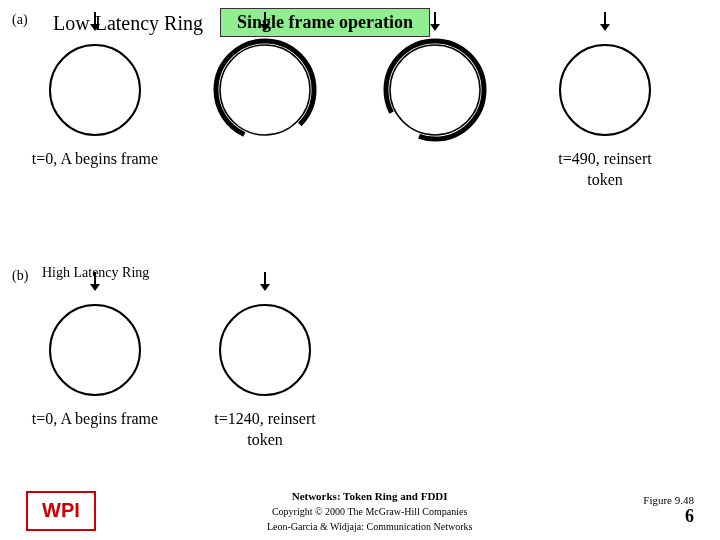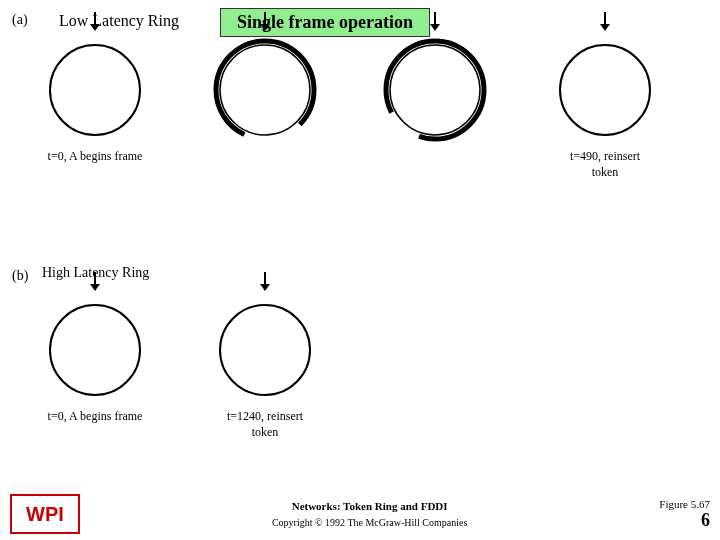"Low Latency Ring" .low-latency-label { font-size: 16px -> 20px; left: 59px -> 53px }
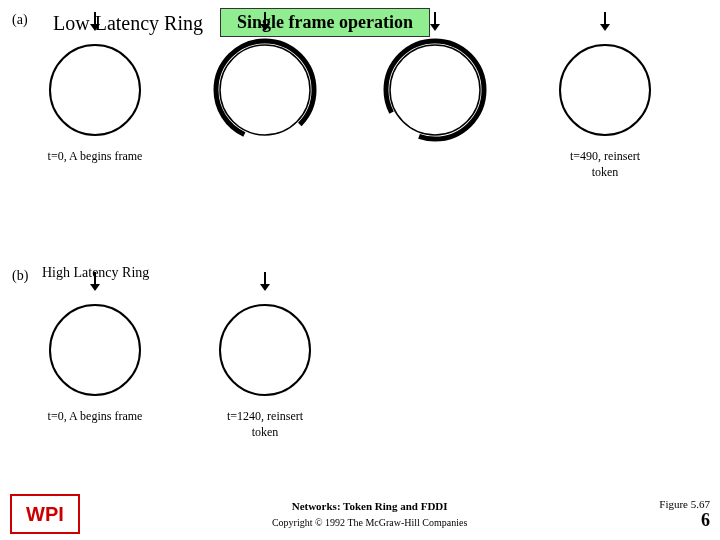"t=0, A begins frame" .ring-caption { font-size: 12px -> 16px }
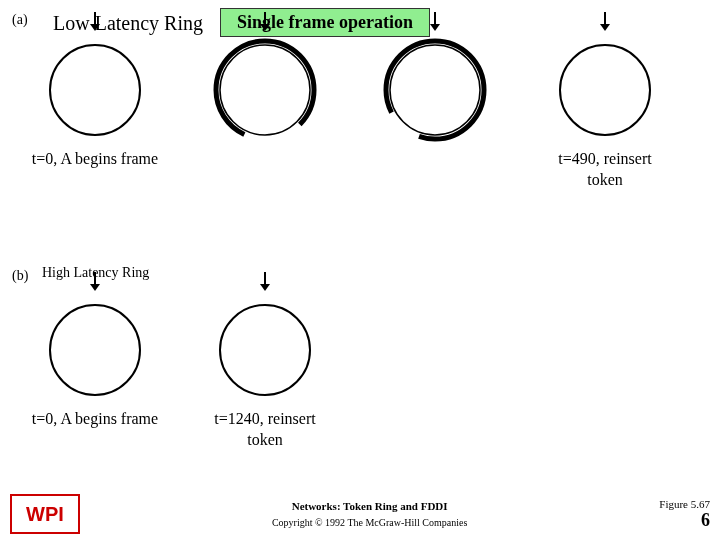"WPI" .bottom-bar { padding: 0 10px -> 0 26px }
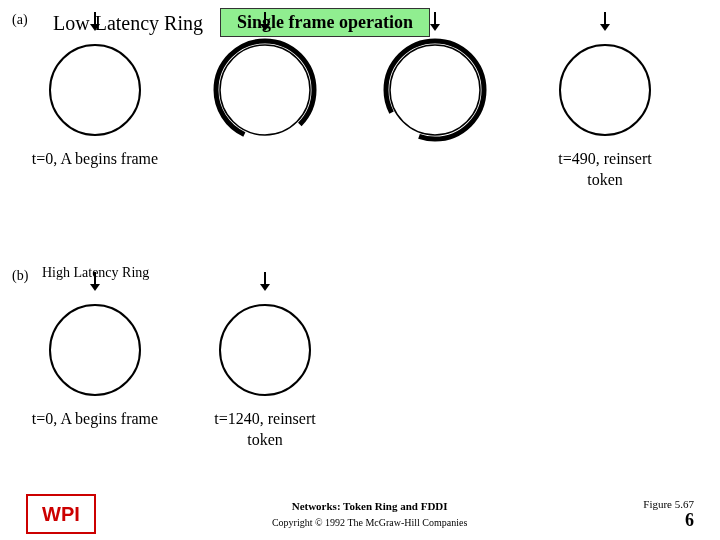"Figure 5.67" div { text: 5.67 -> 9.48 }
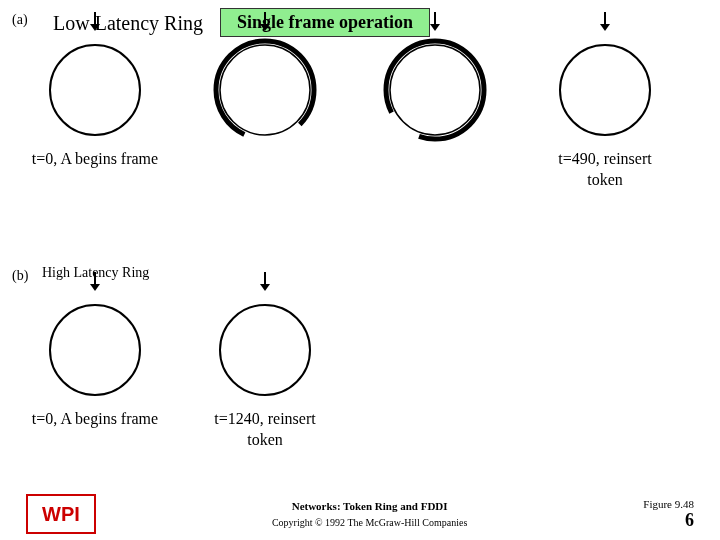"Copyright © 1992 The McGraw-Hill" div { text: 1992 -> 2000 }
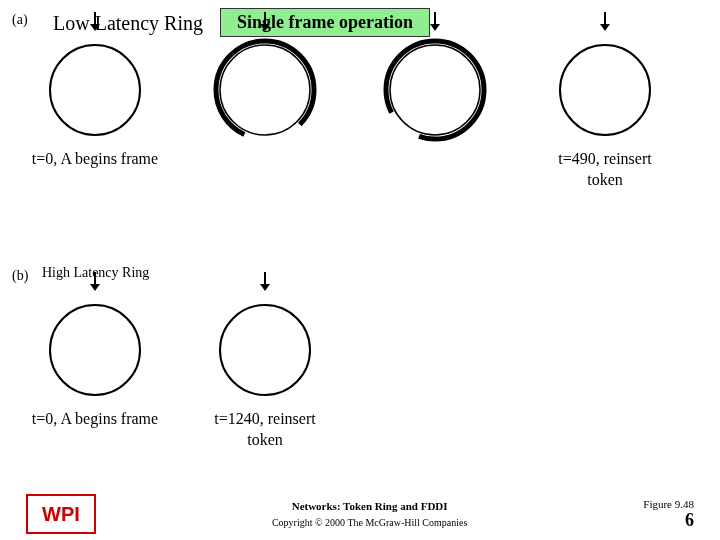"Leon-Garcia & Widjaja: Communication" div { html: none -> <div>Leon-Garcia &amp; Widjaja: Communication Networks</div> }
